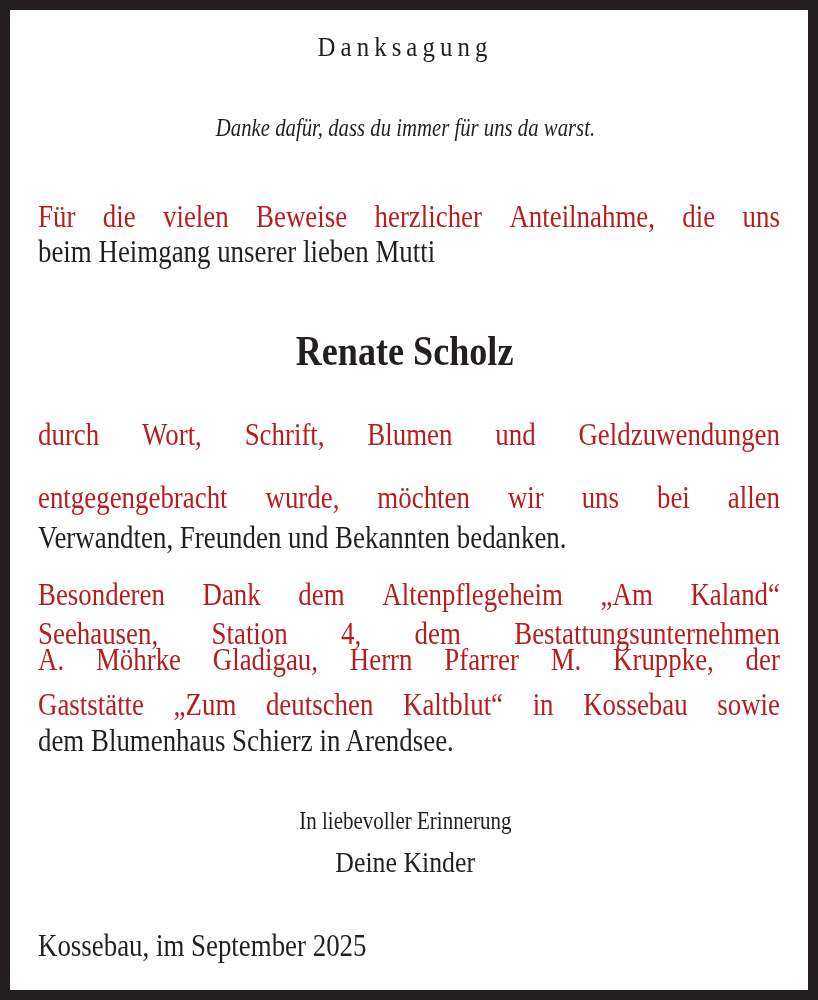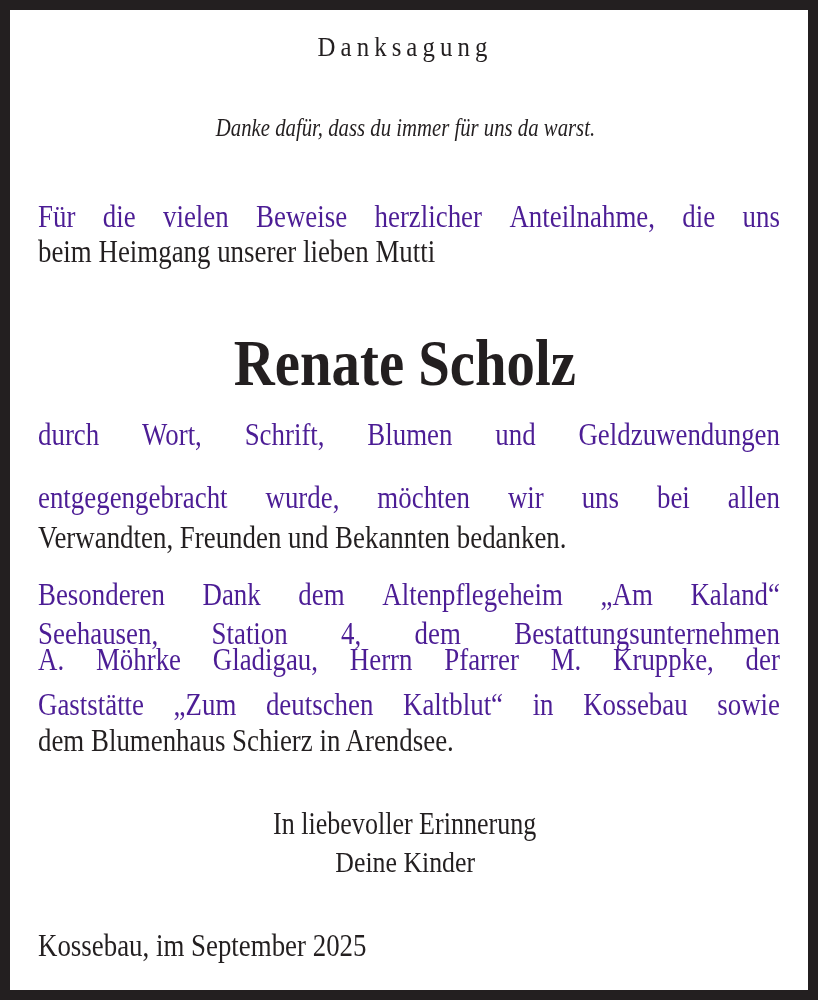"Für" .jline { color: #4c1d95 -> #b91c1c }
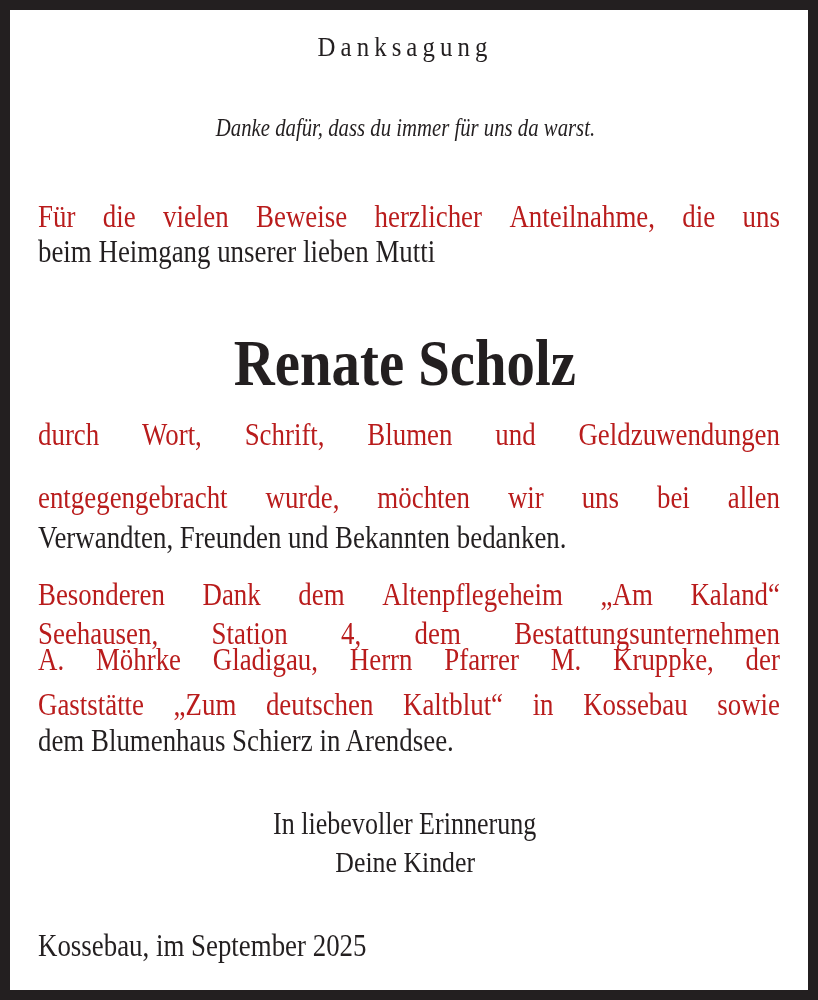"Renate Scholz" .name { font-size: 66px -> 42px }
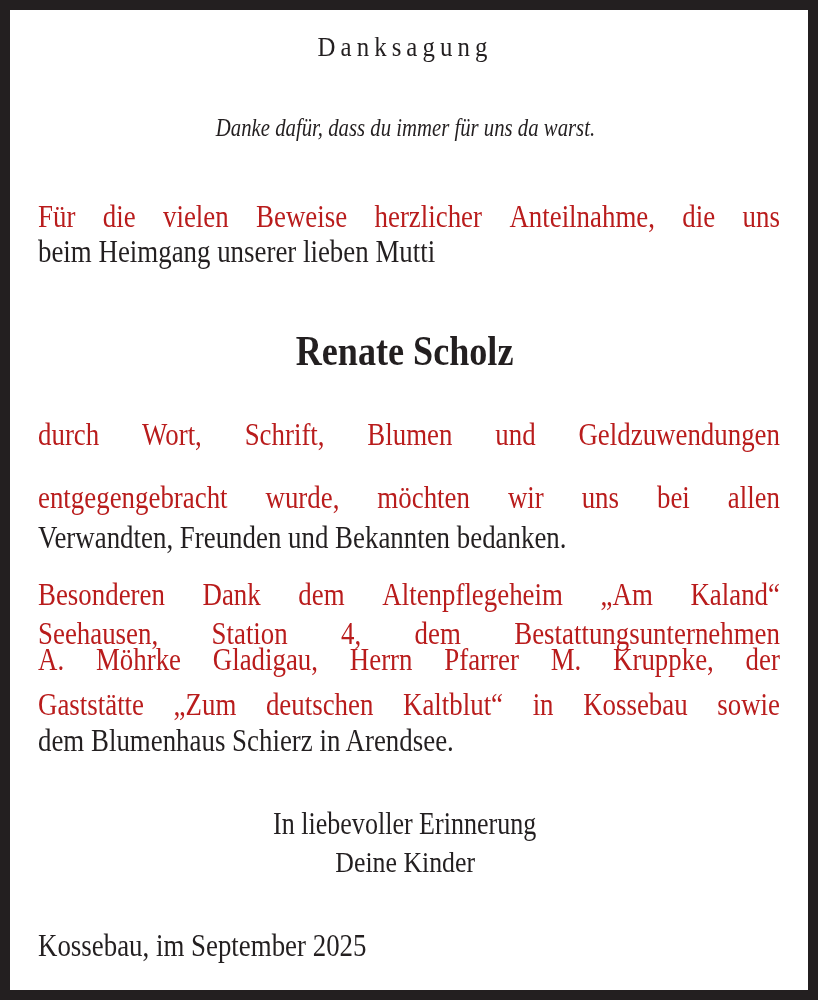"In liebevoller Erinnerung" .closing { font-size: 31px -> 25px }
